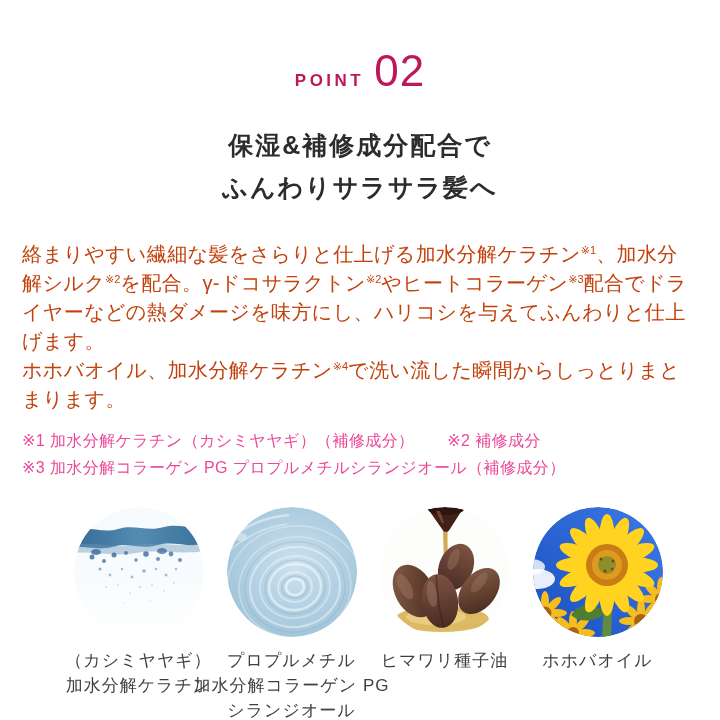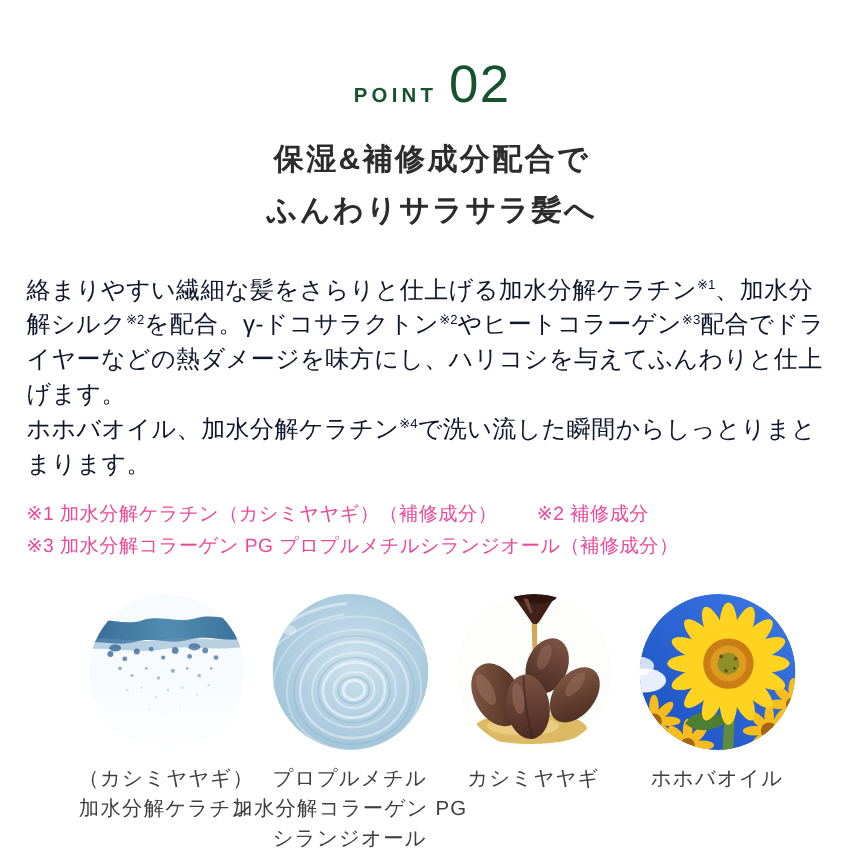"POINT" .point-header { color: #14532d -> #be185d }
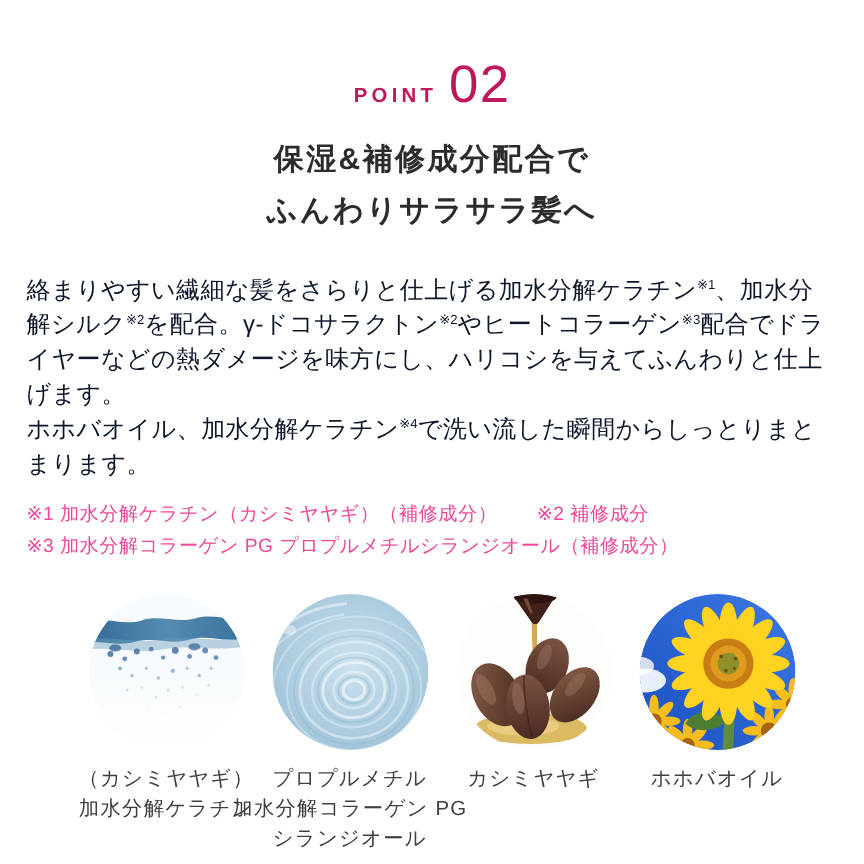"保湿&補修成分配合で" .main-heading { margin-top: 16px -> 28px }
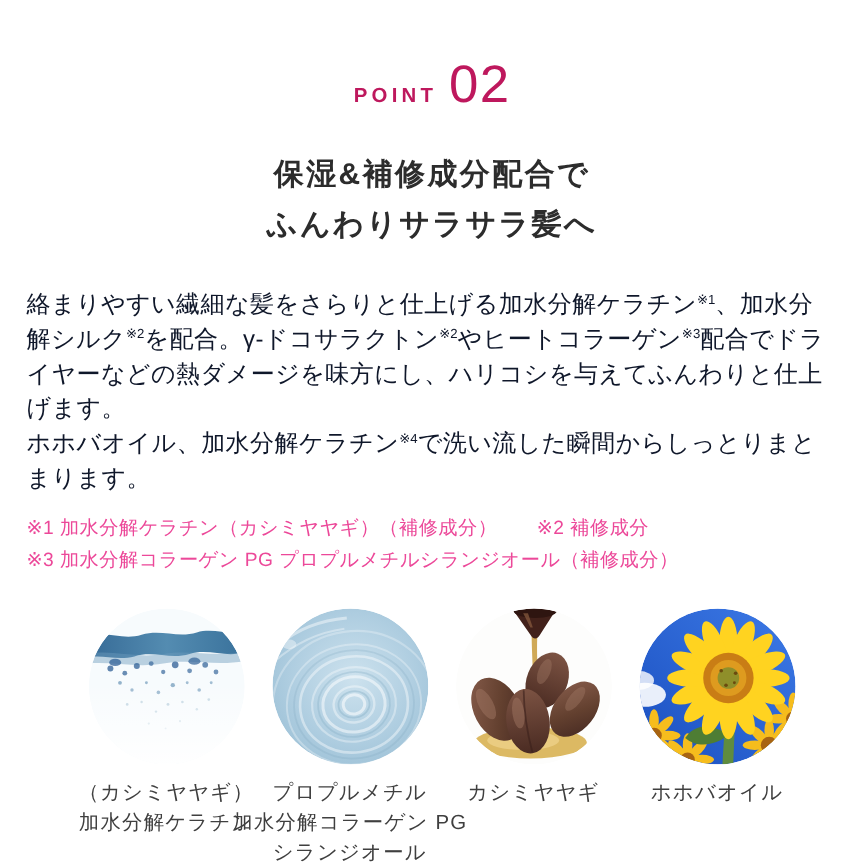"絡まりやすい繊細な髪をさらりと仕上げる加水分解ケラチン※1、加水分解シルク※2を" .body-text { color: #0f172a -> #c2410c }
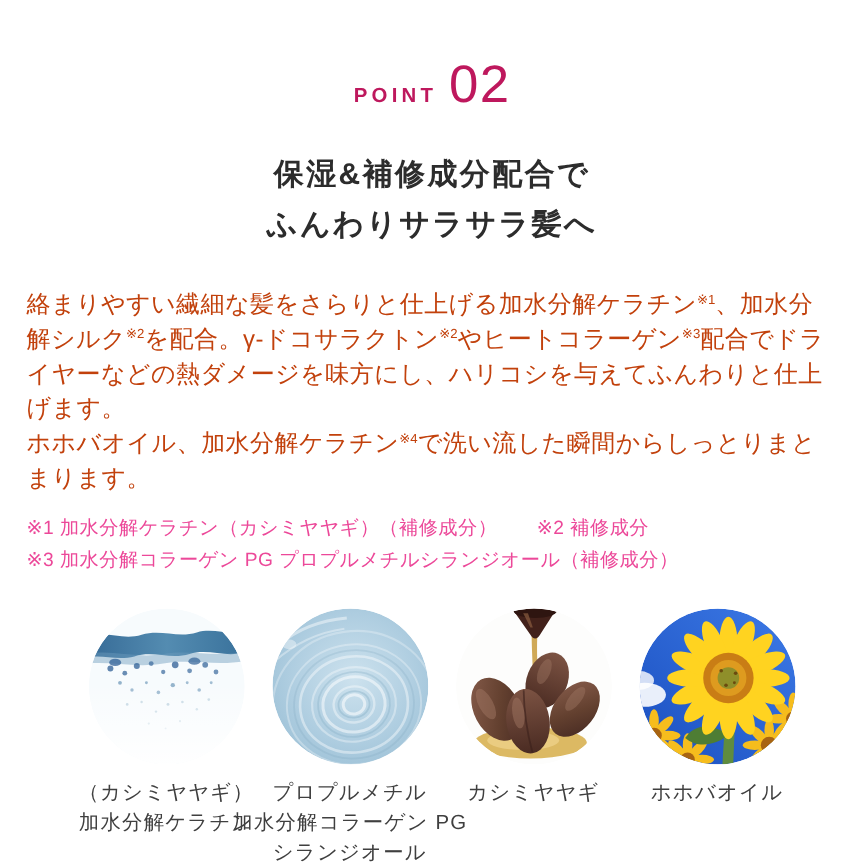"カシミヤヤギ" div { text: カシミヤヤギ -> ヒマワリ種子油 }
